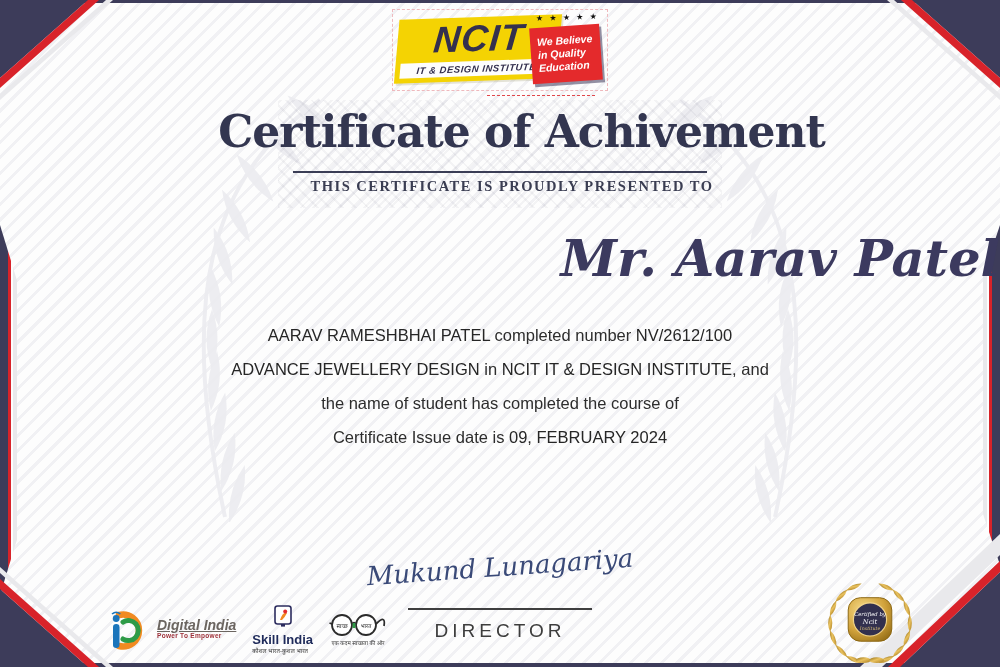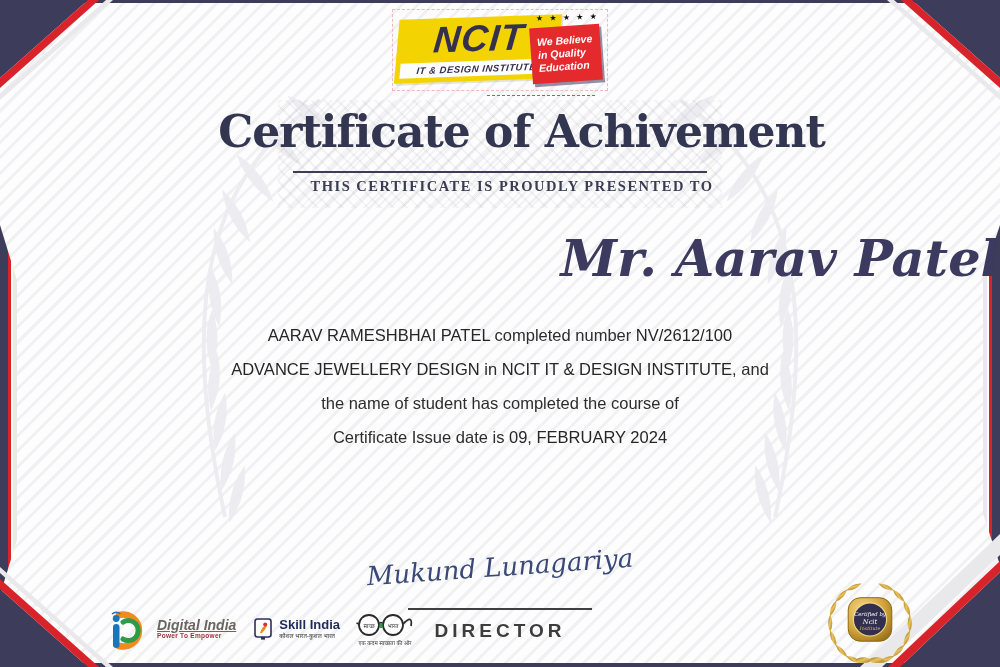"Skill India" .si-block { flex-direction: row -> column }
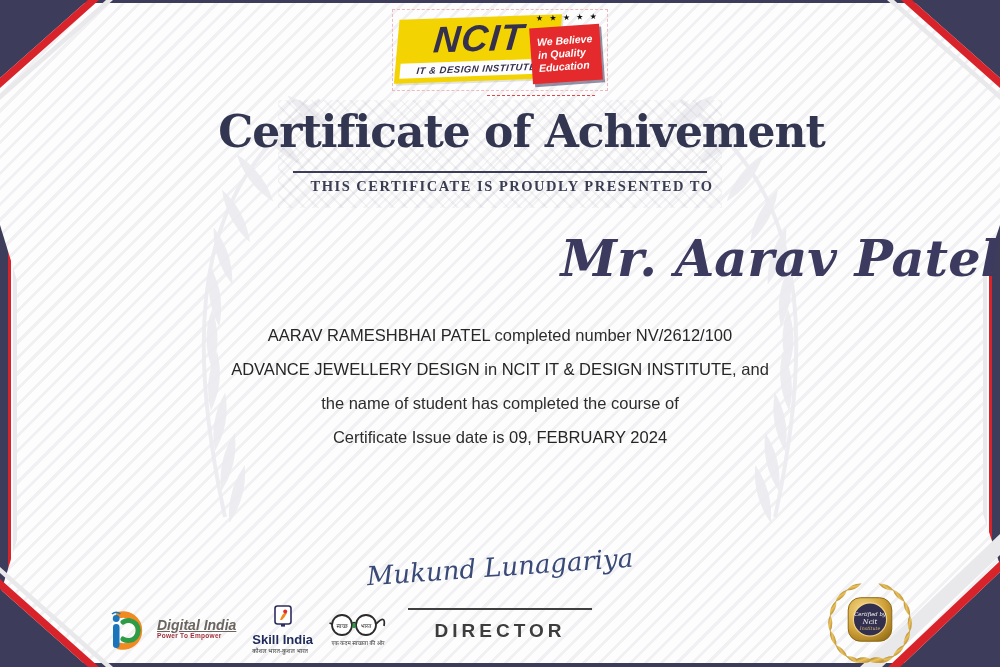"DIRECTOR" .sig-role { font-weight: bold -> normal }
